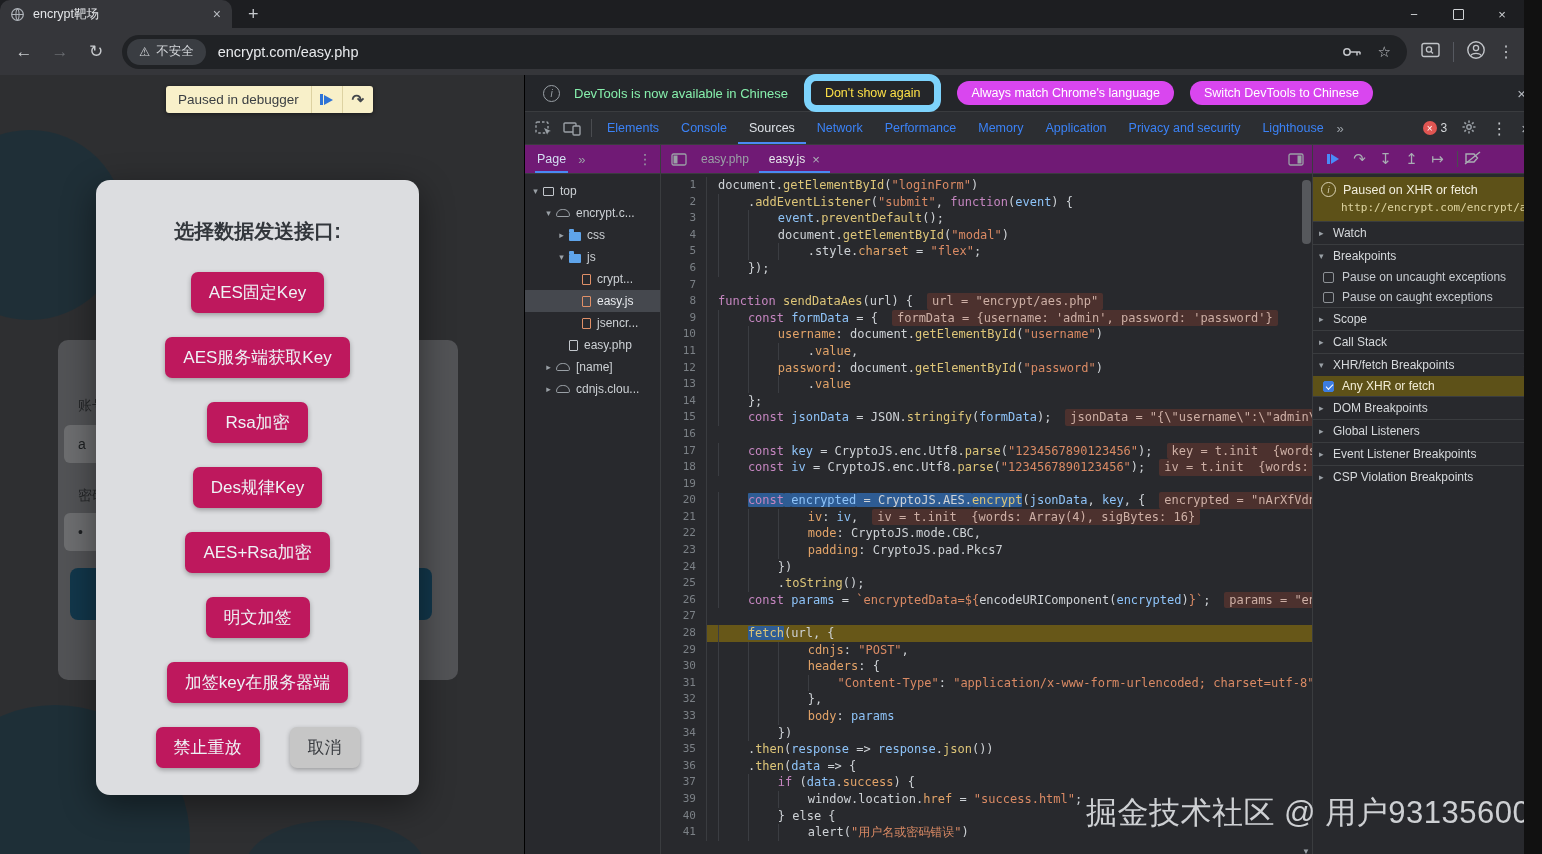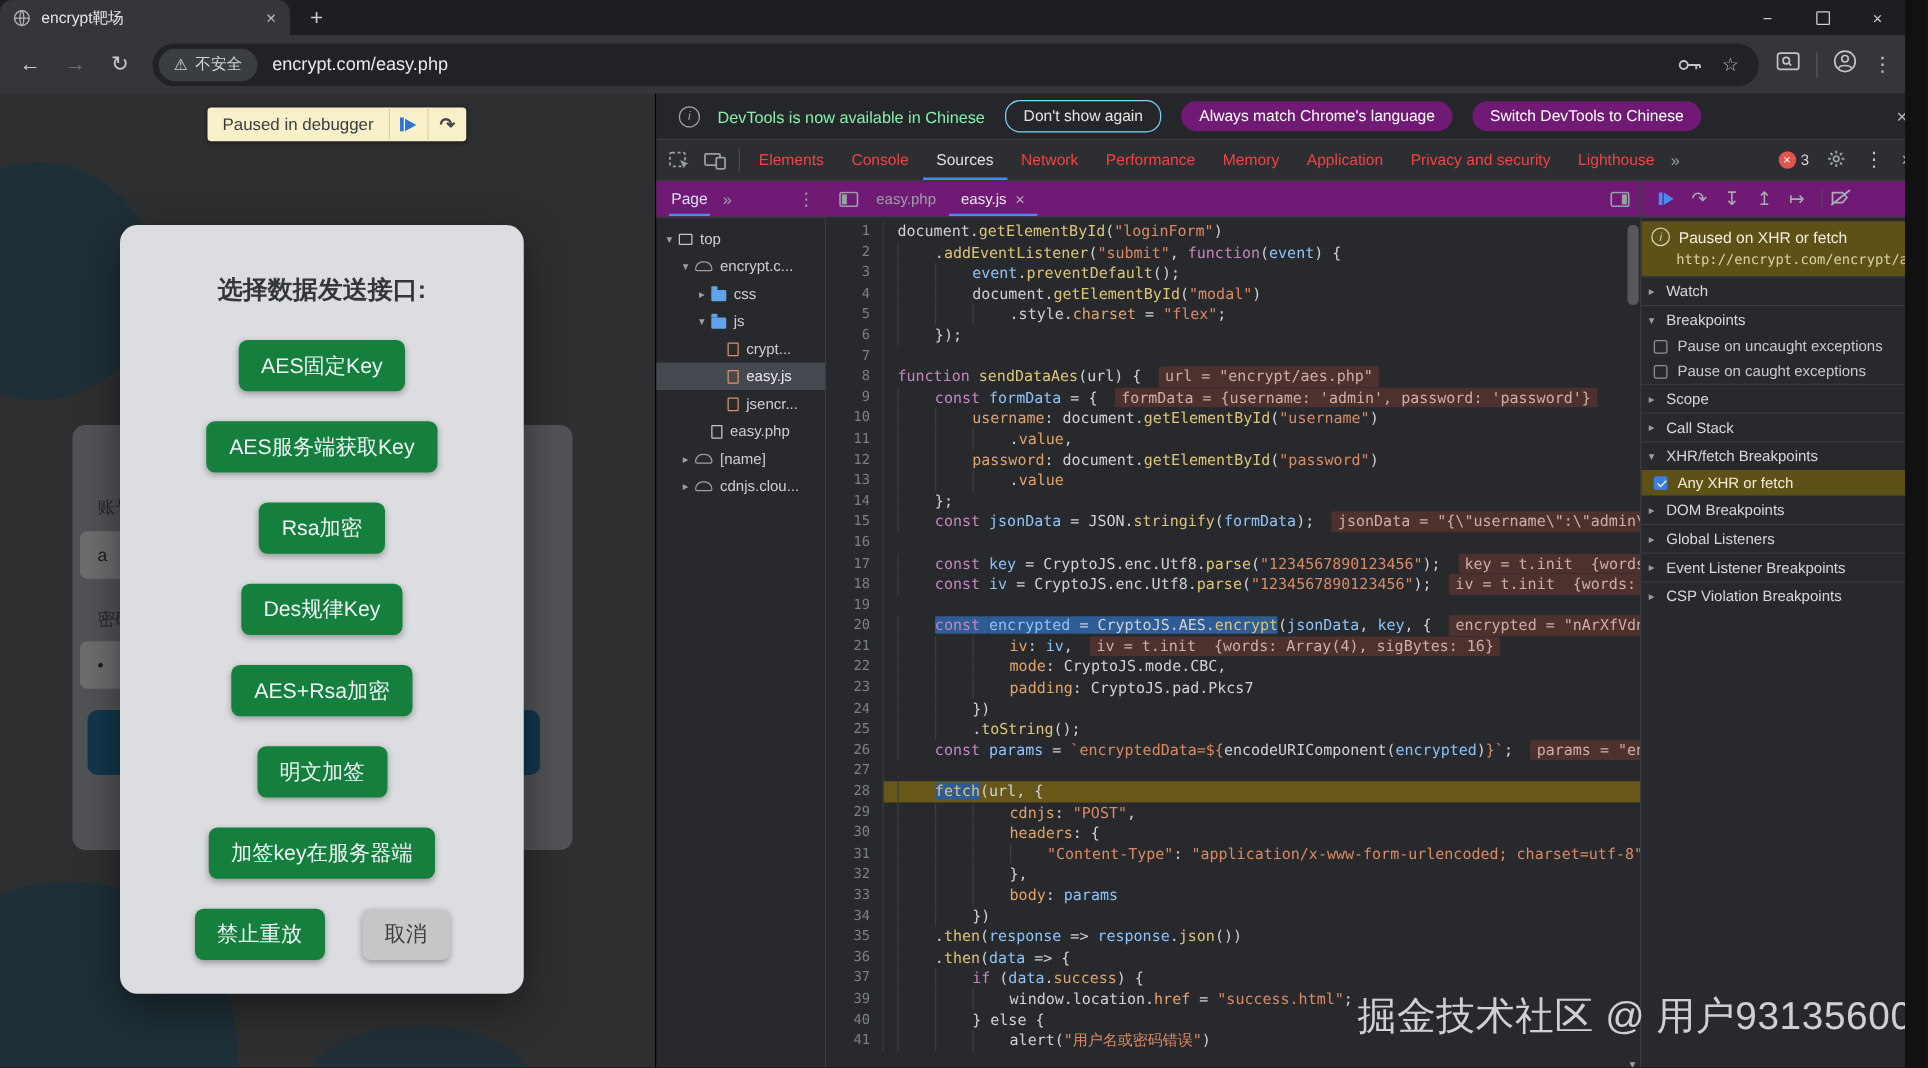"Don't show again" .pill.ghost { border: 1px solid #7dd3fc -> 7px solid #7dd3fc; color: #e5e5e5 -> #fde047 }
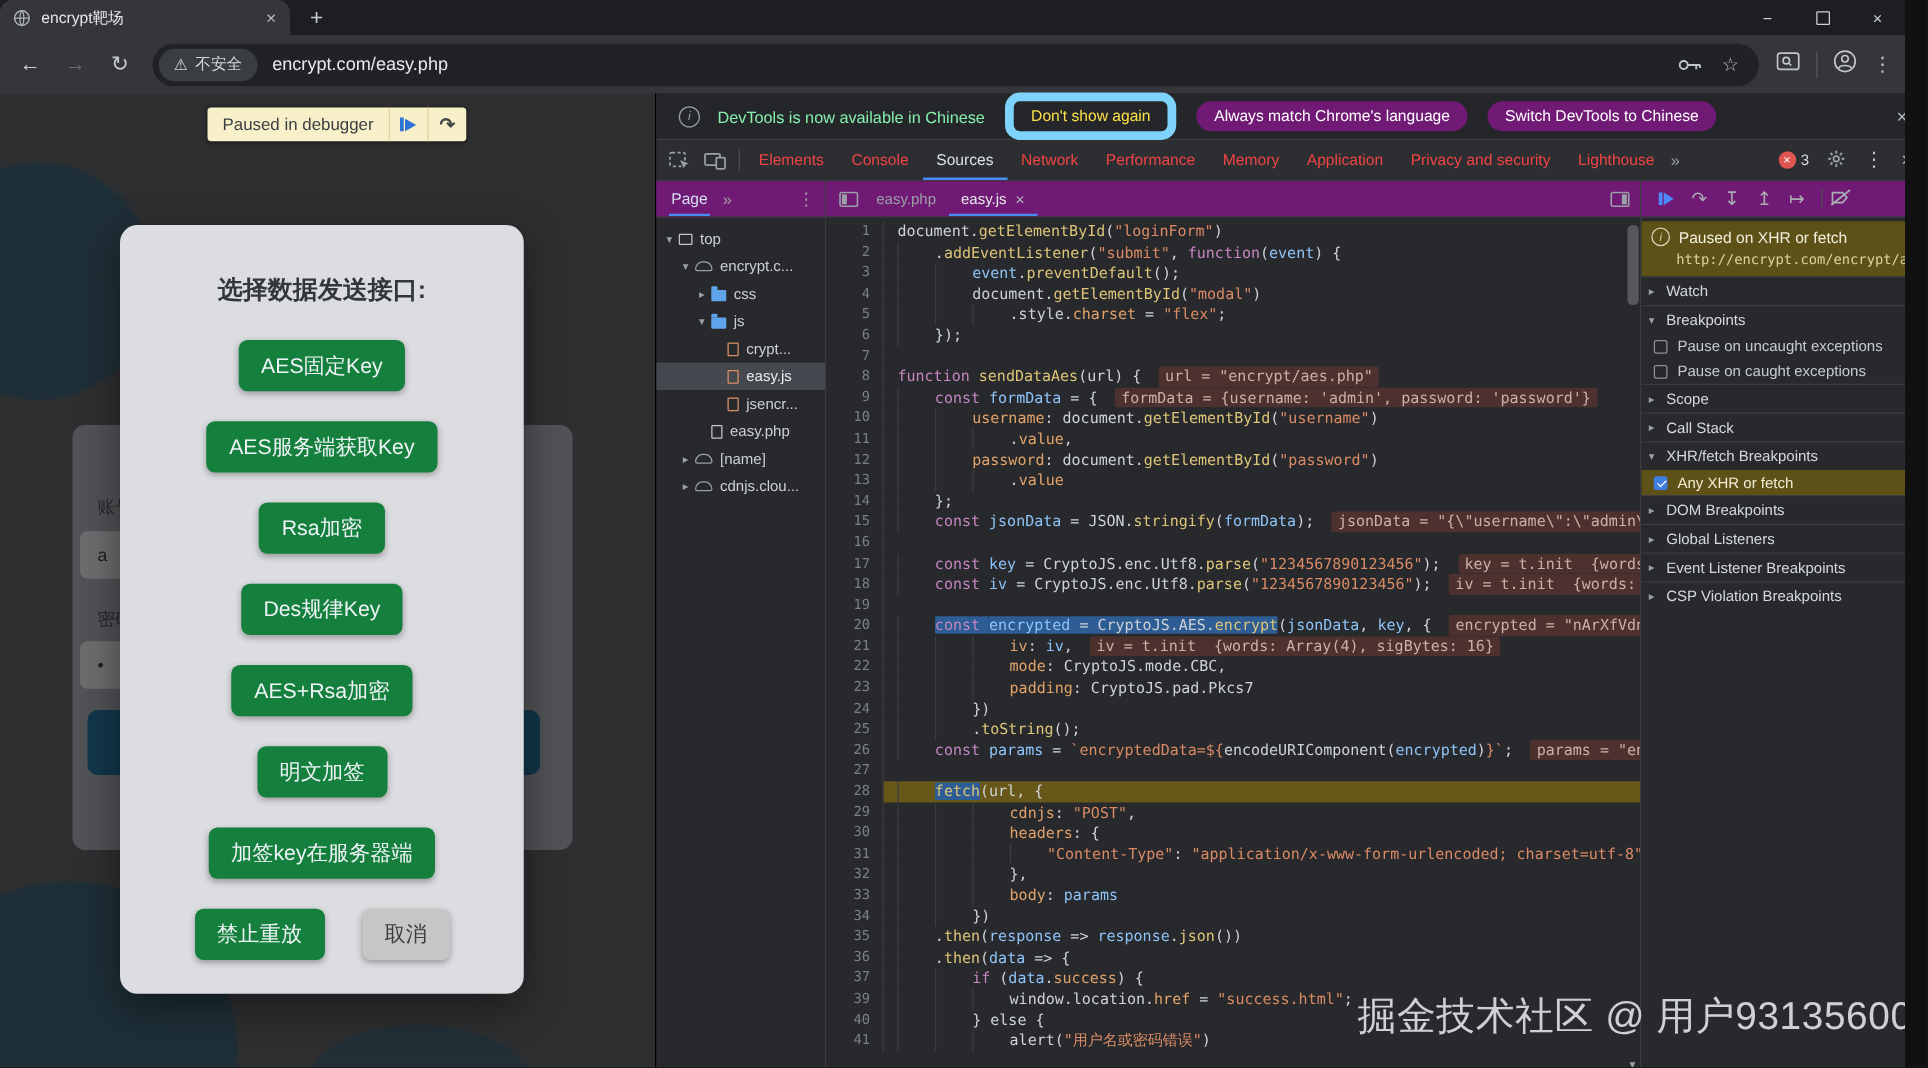"Always match Chrome's language" .pill.fill { background: #701a75 -> #d946ef }
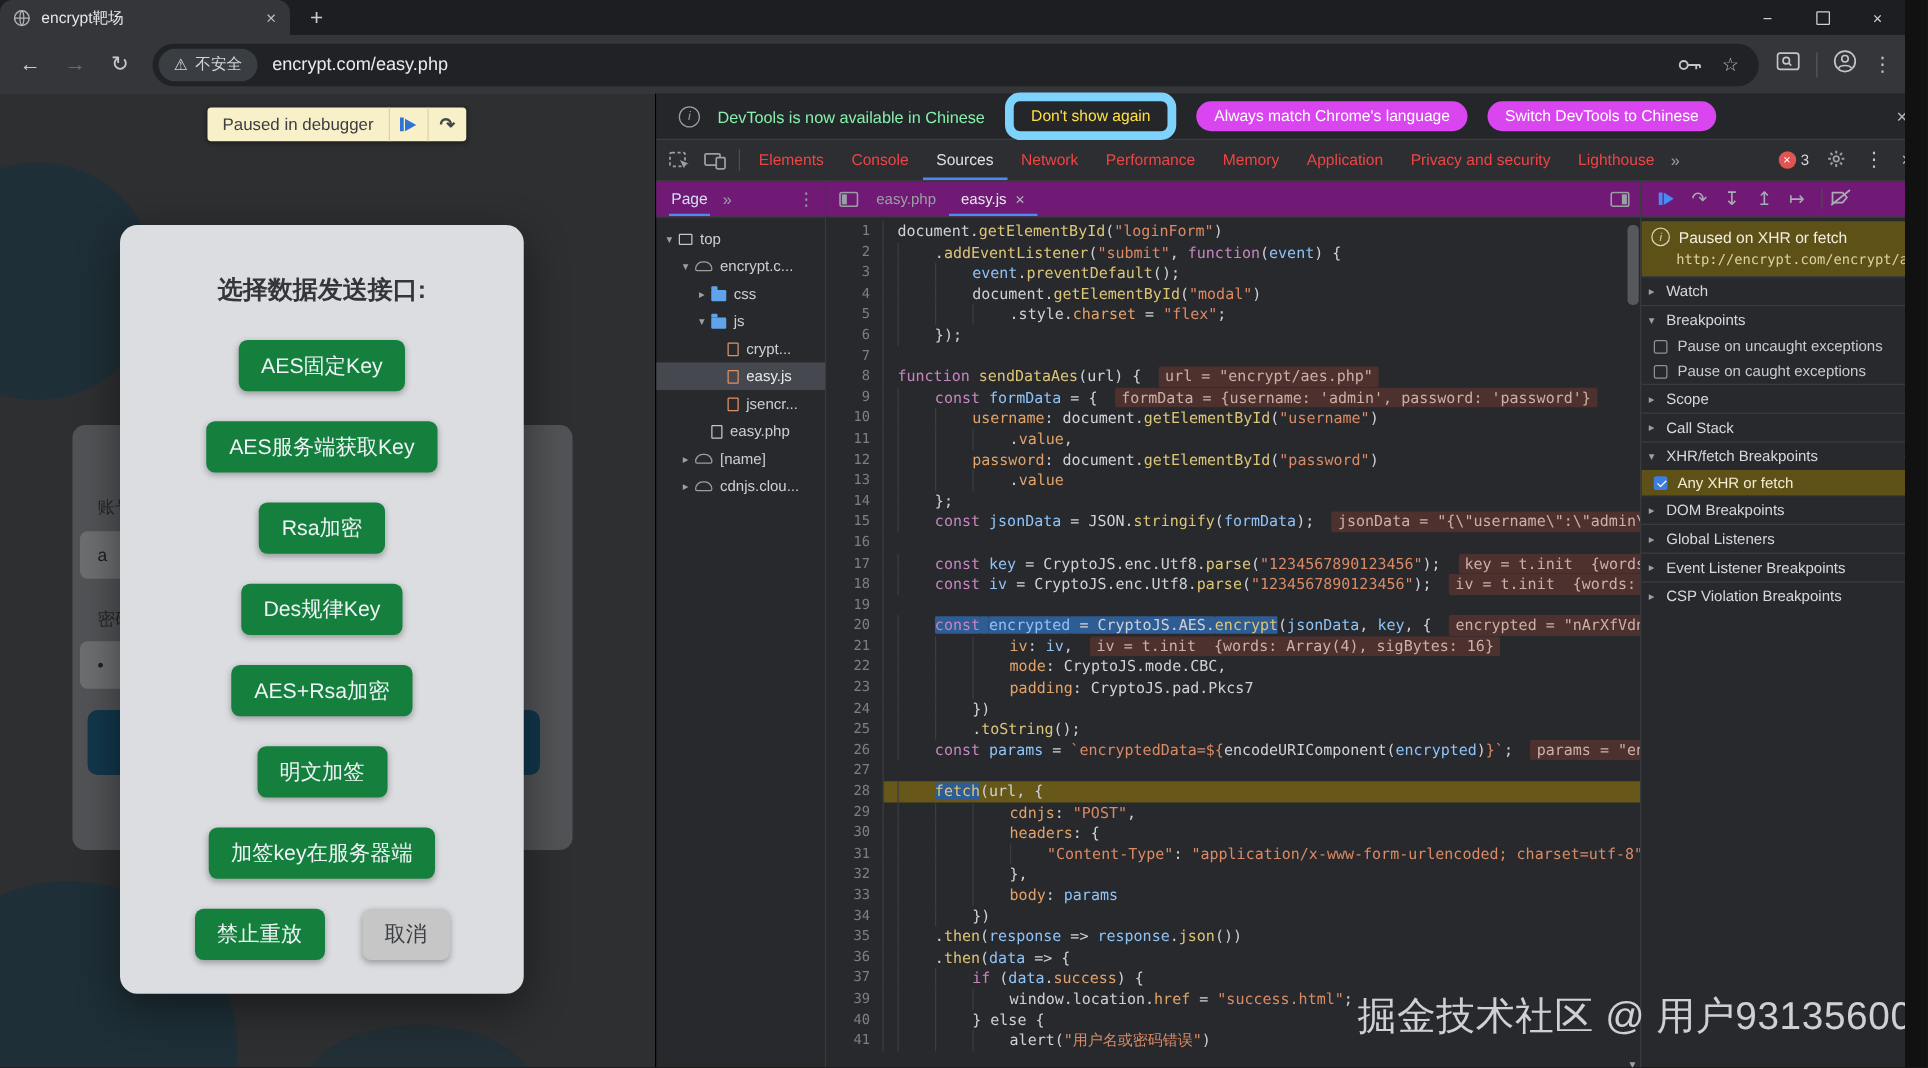"Elements" .dtab { color: #ef4444 -> #3b82f6 }
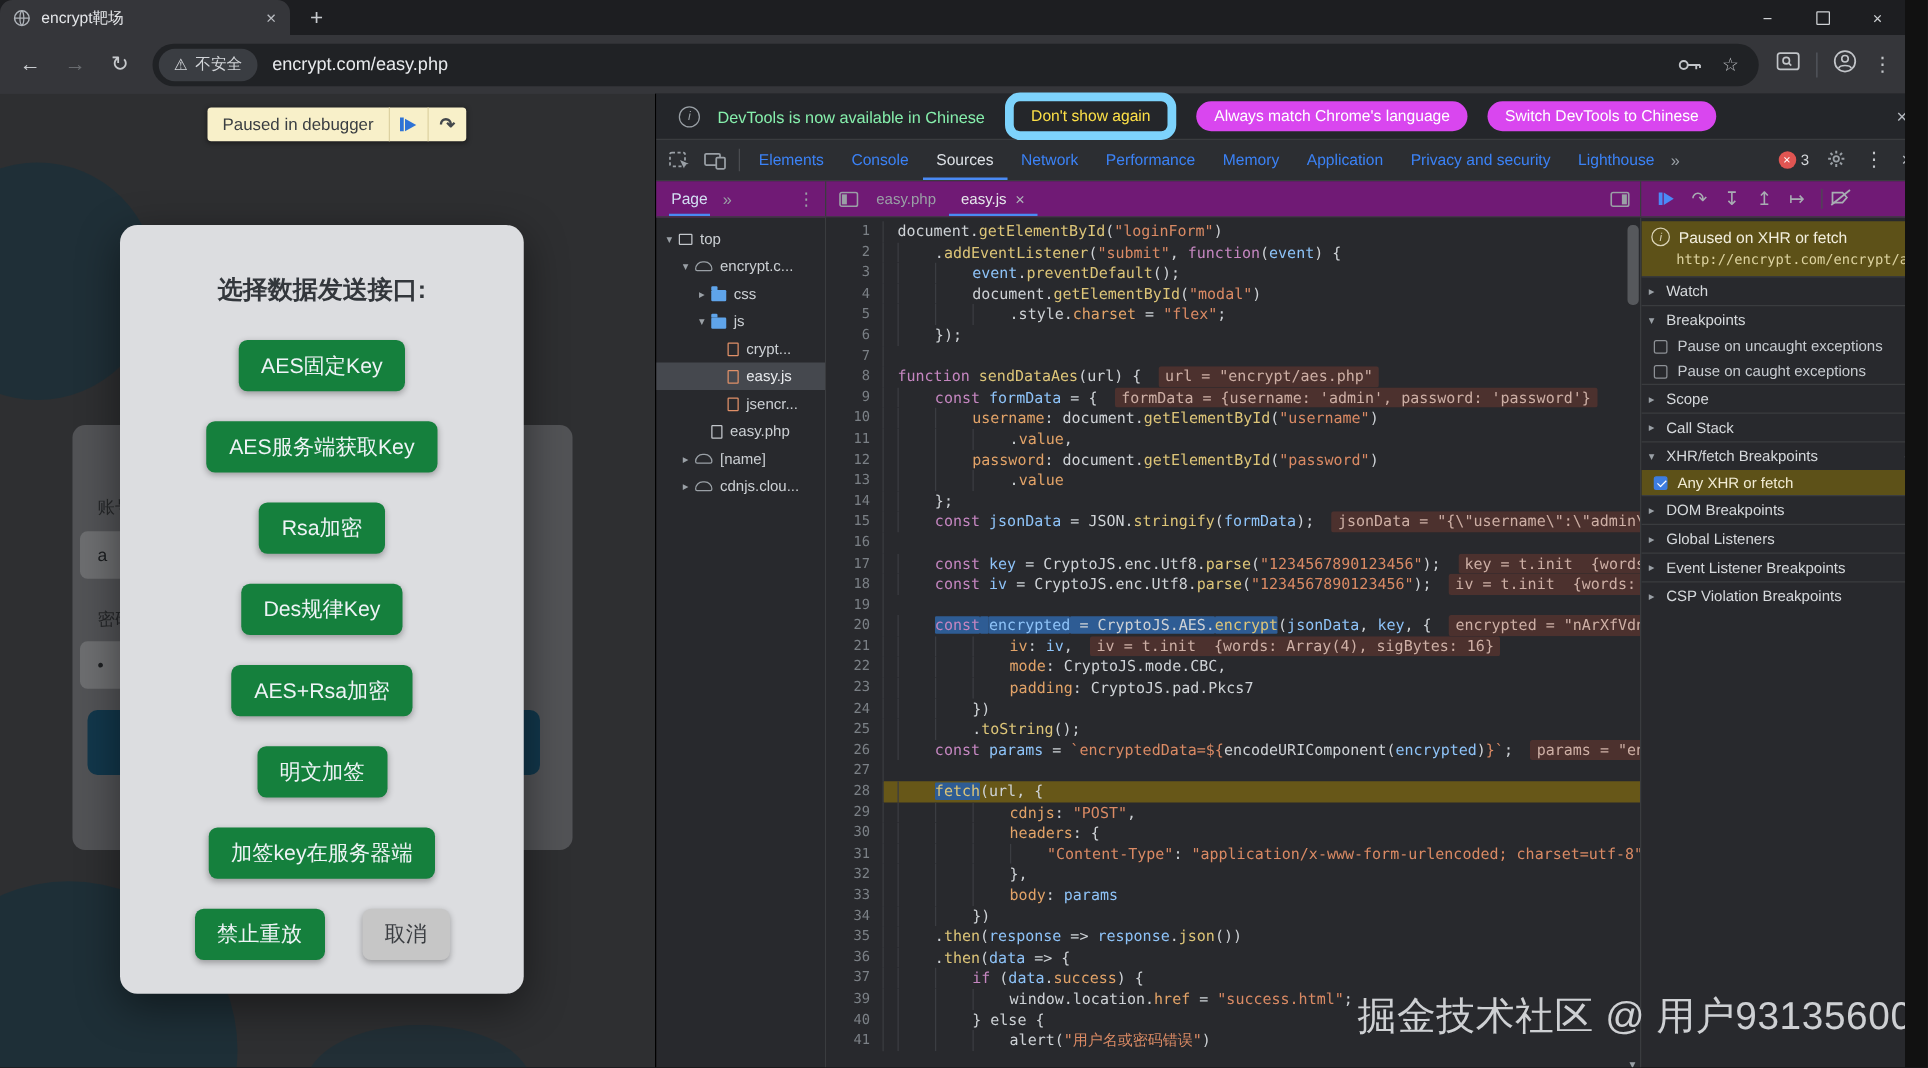"AES固定Key" .mbtn { background: #15803d -> #be185d }
